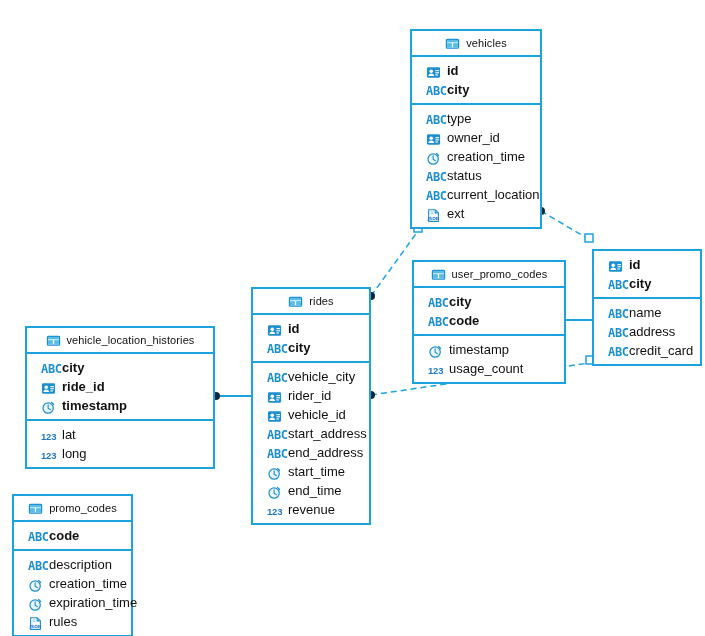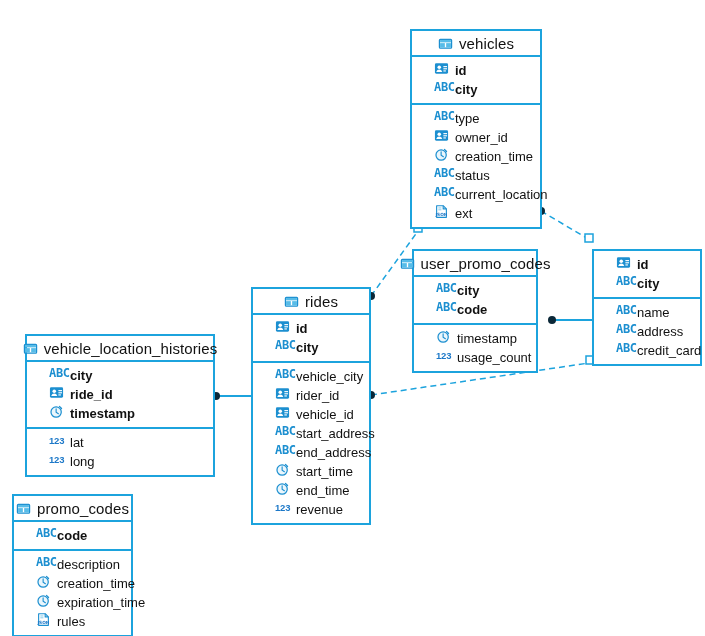"vehicles" .tname { font-size: 15px -> 11px }
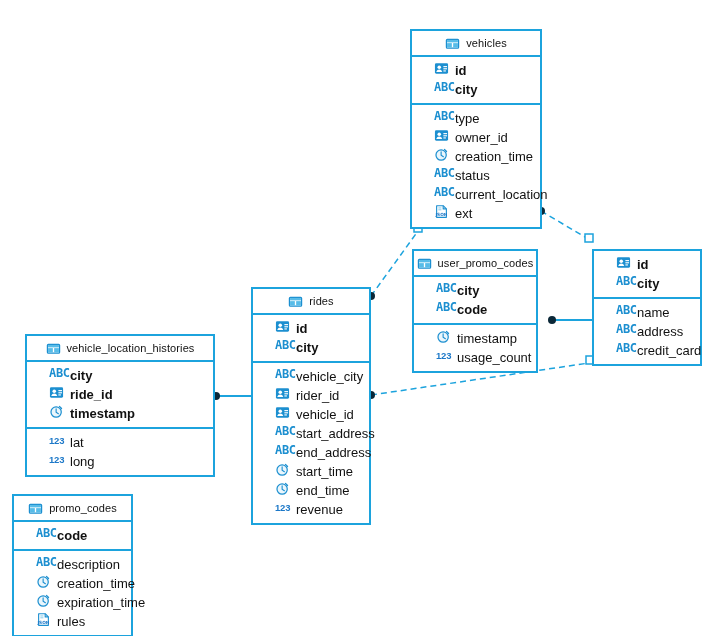"id" .row { align-items: flex-start -> flex-end; padding: 0 22px -> 0 14px }
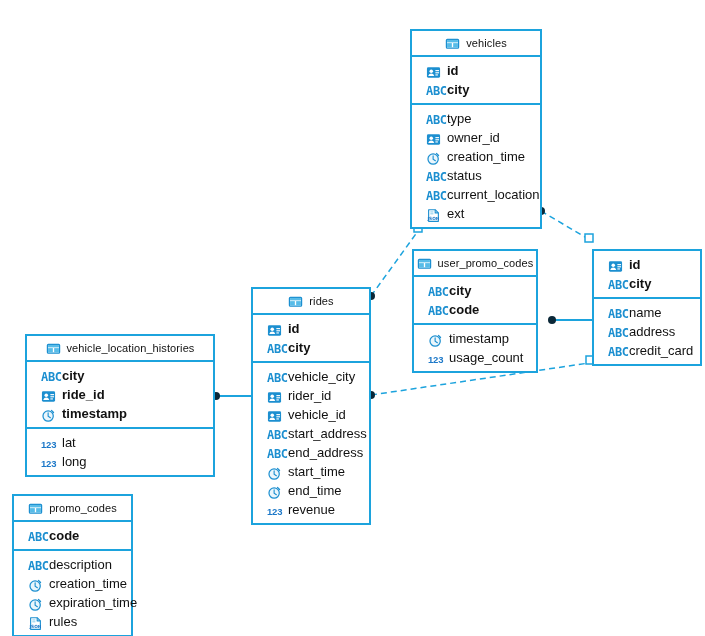"user_promo_codes" div.table { top: 249px -> 260px; width: 126px -> 154px }
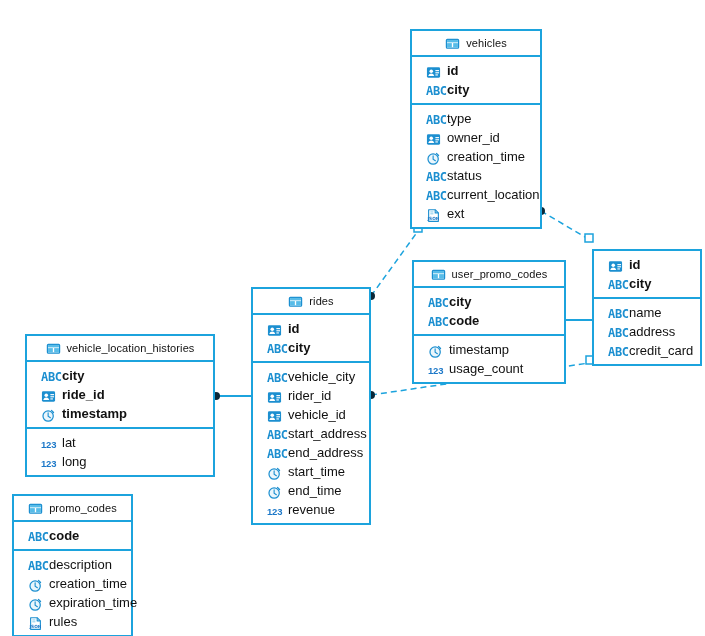"vehicle_location_histories" div.table { top: 334px -> 326px }
